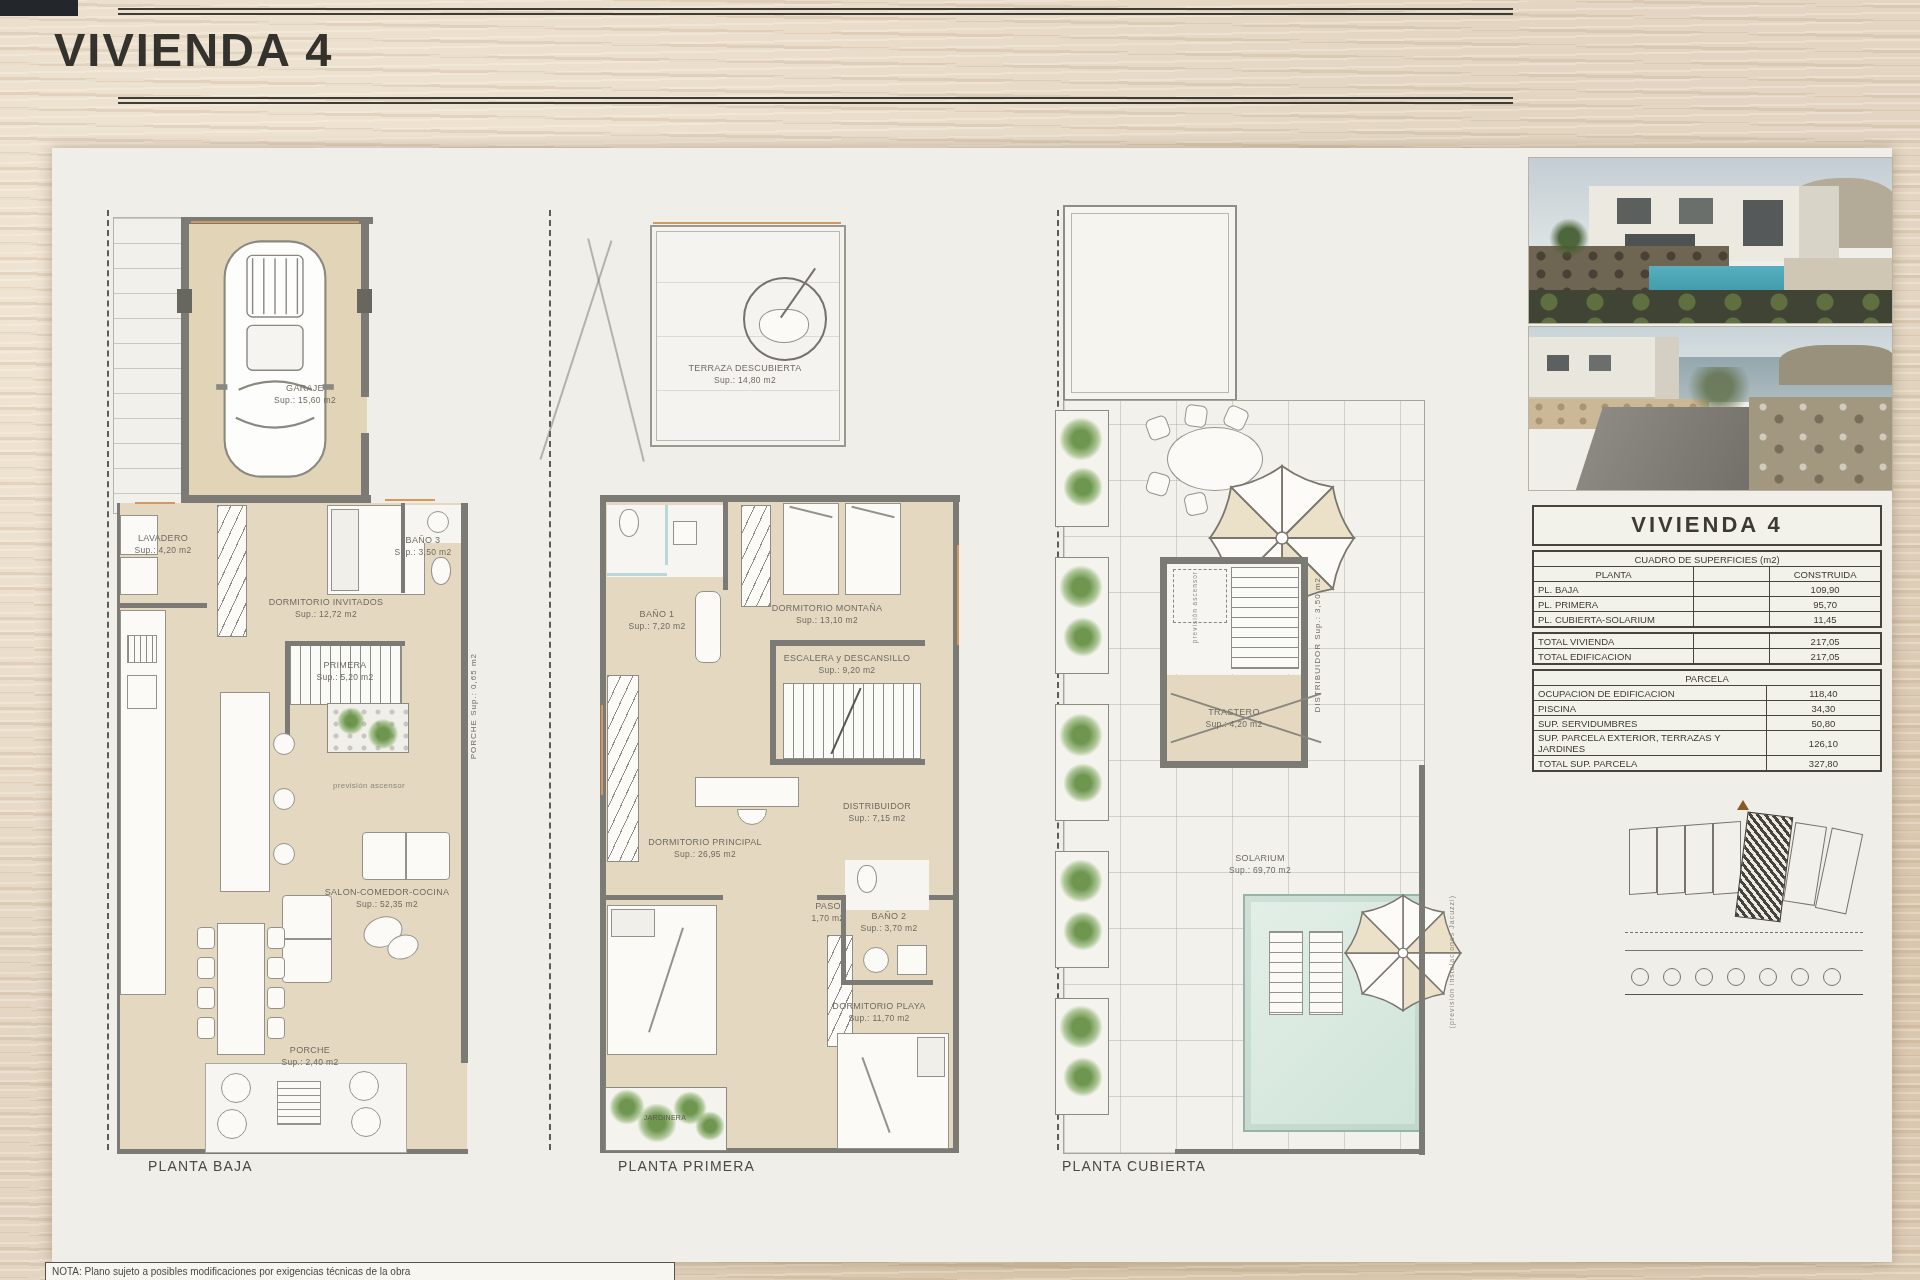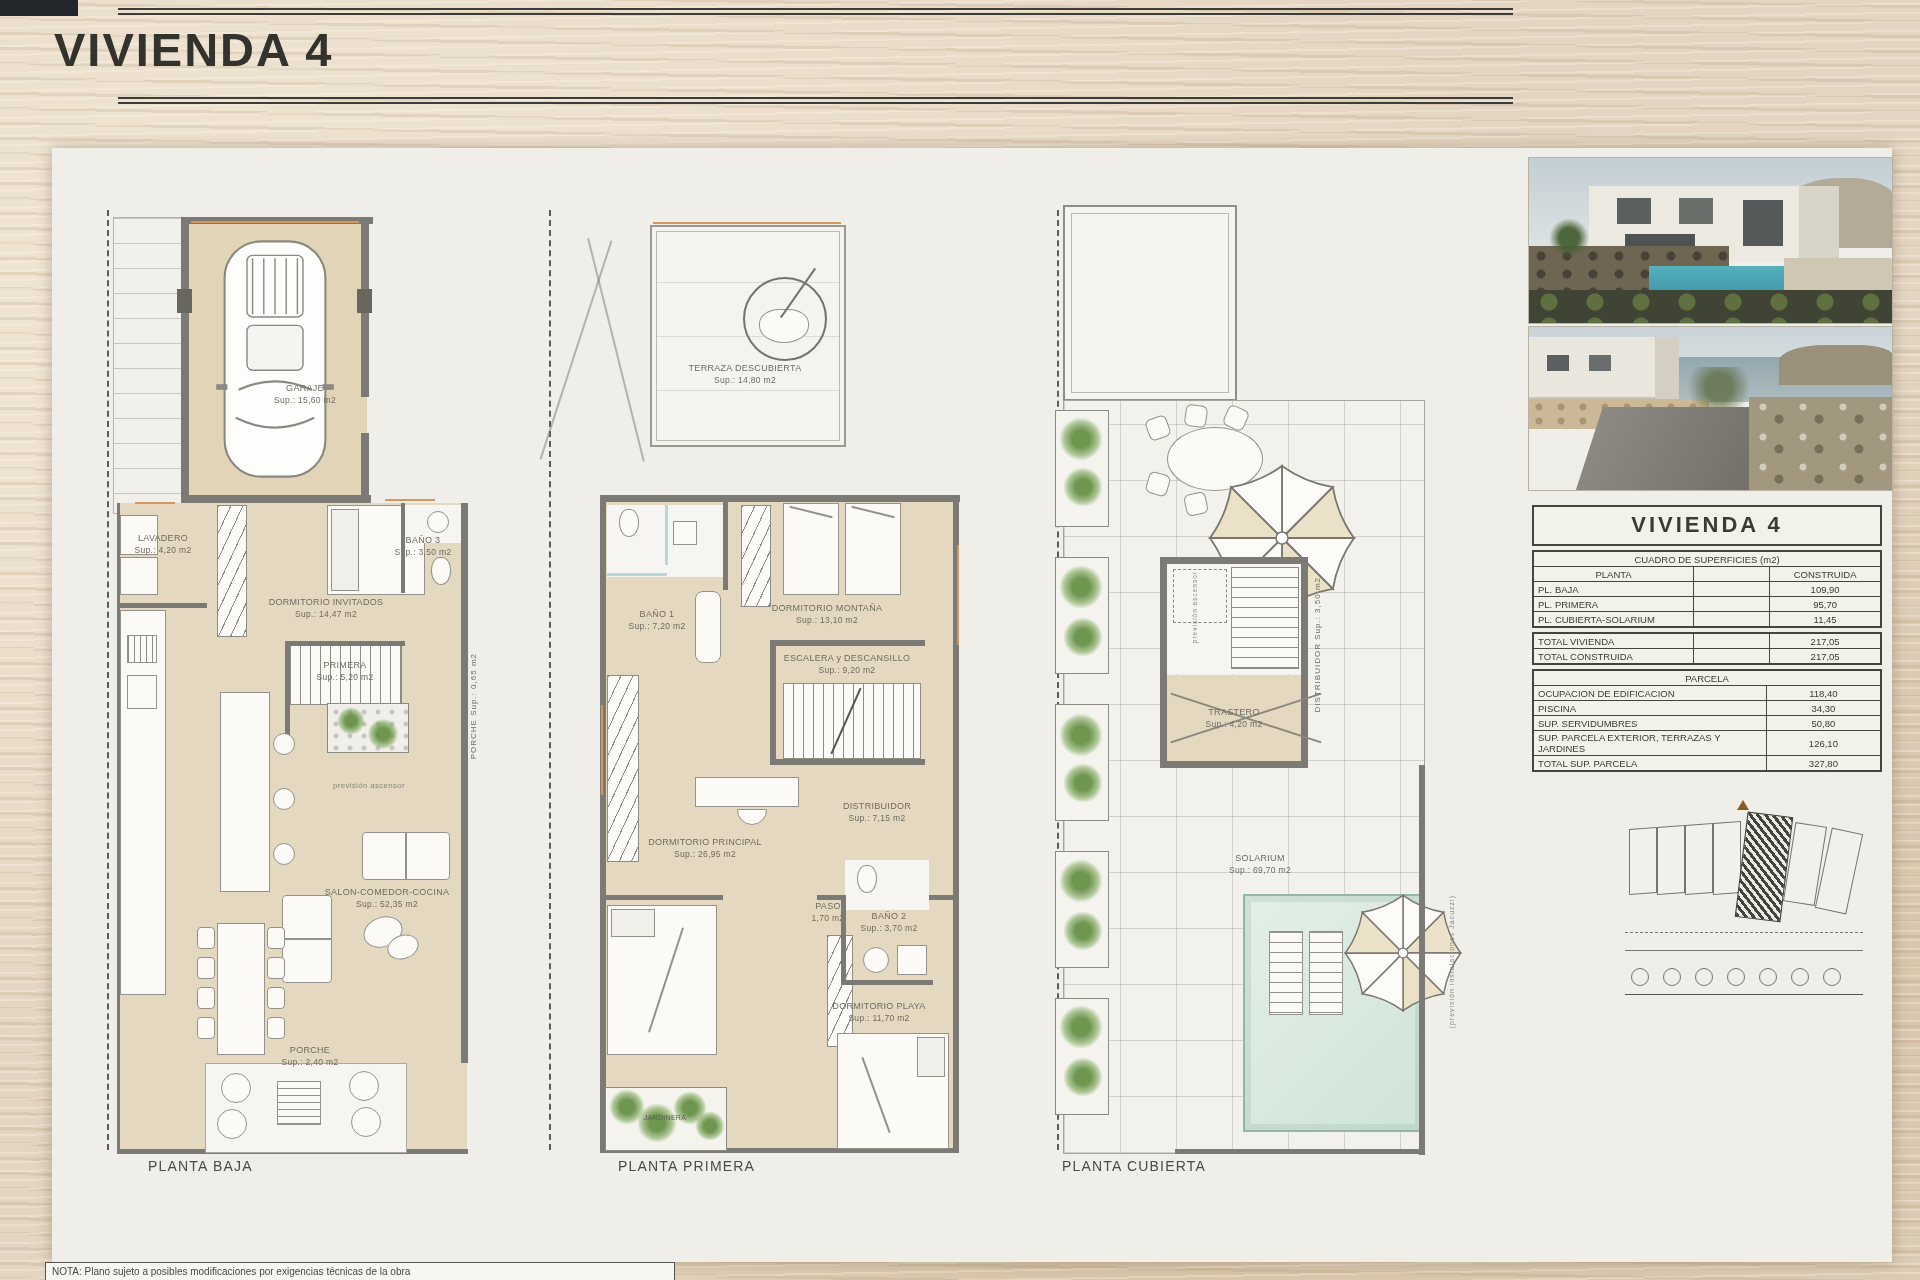"Sup.: 14,47 m2" div.a { text: 14,47 -> 12,72 }
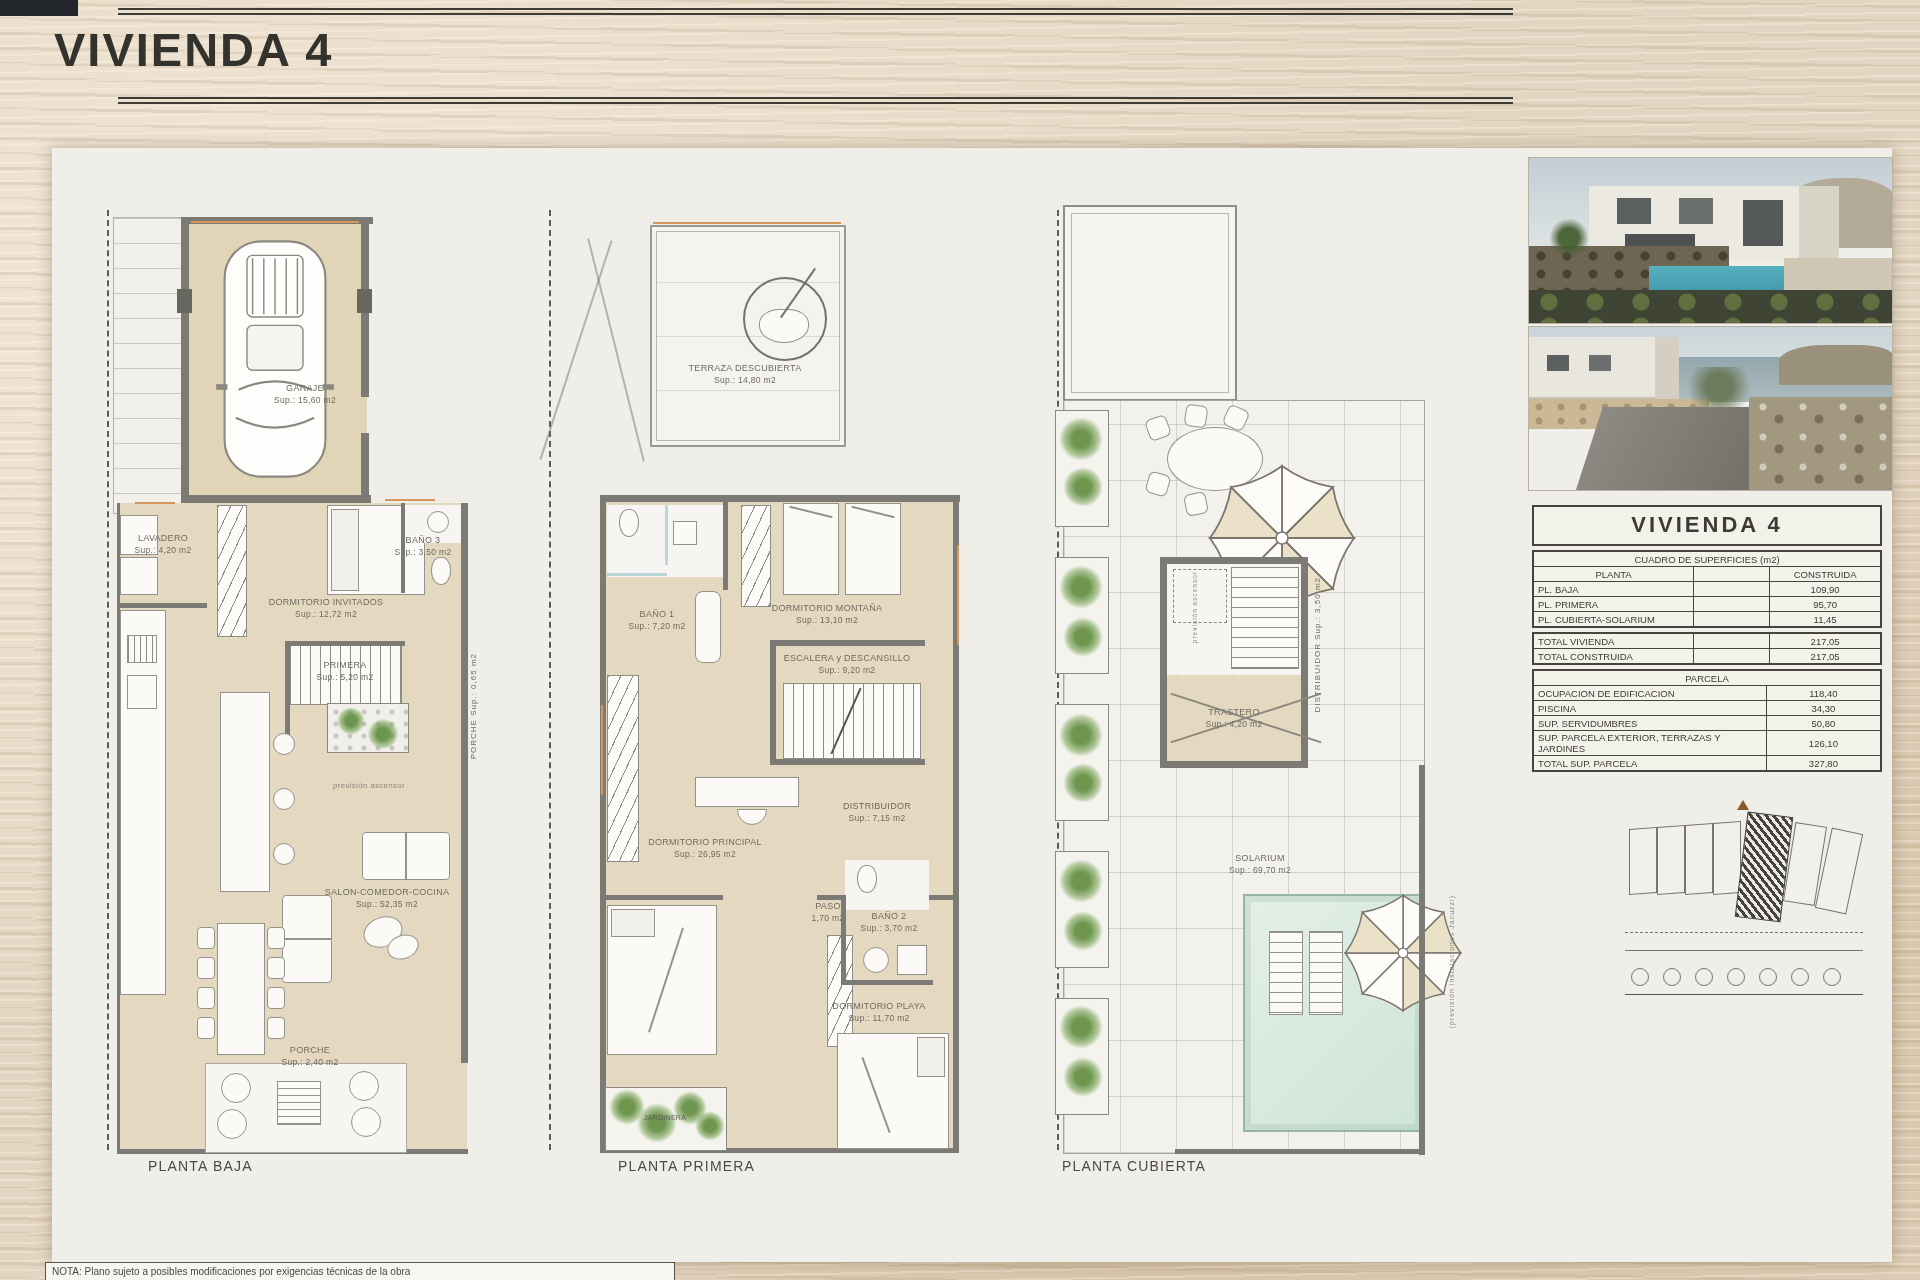"TOTAL CONSTRUIDA" div.c { text: CONSTRUIDA -> EDIFICACION }
